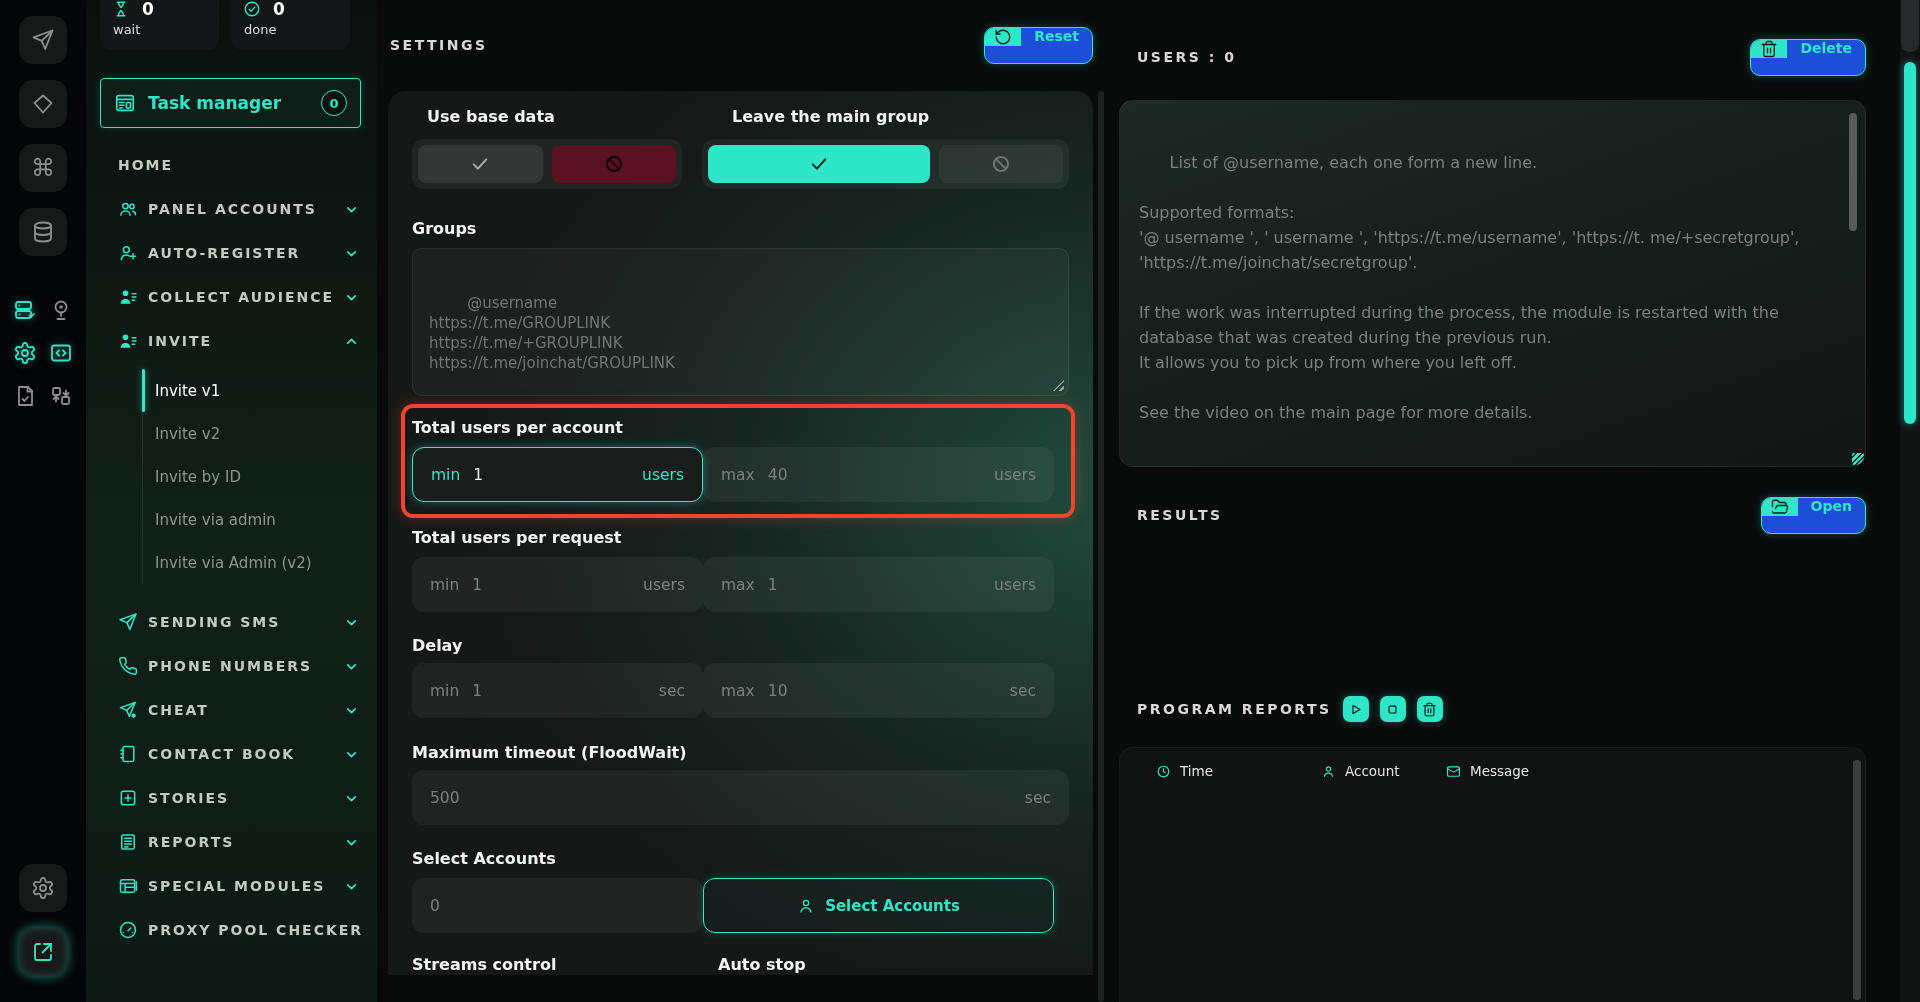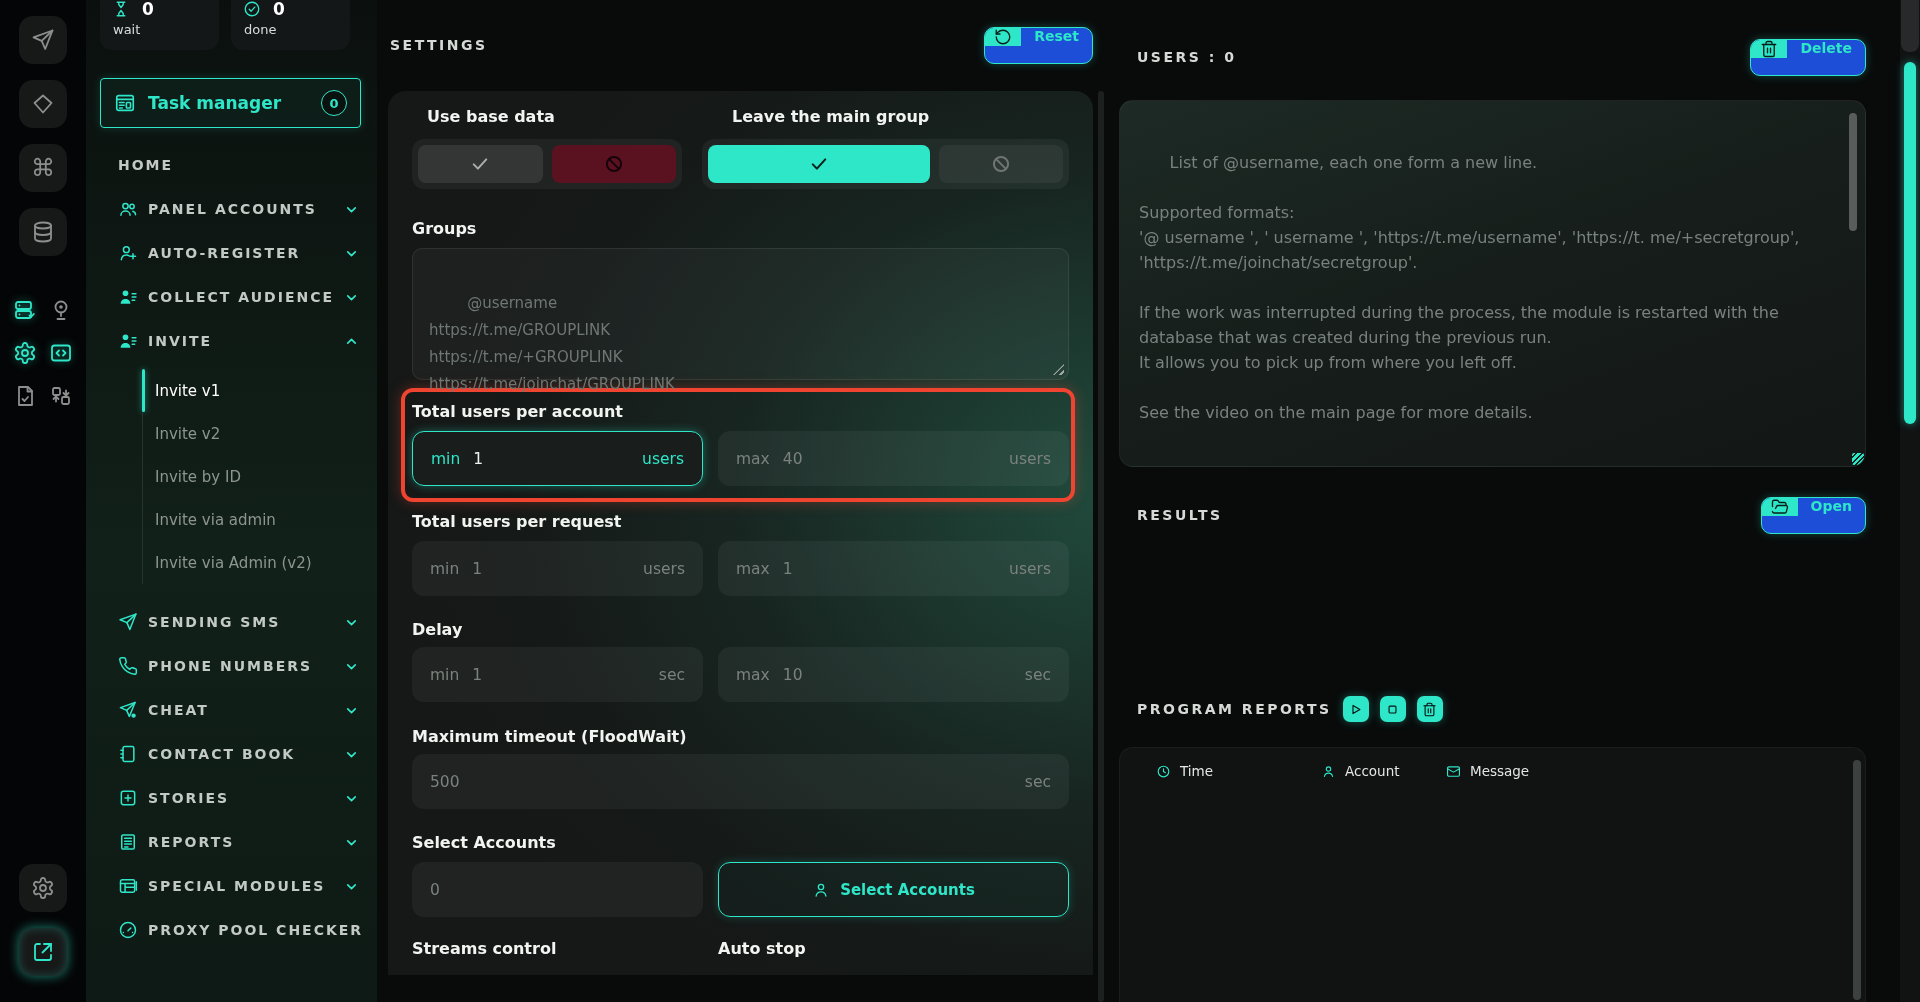"@username" .ta { height: 132px -> 148px; line-height: 27px -> 20px; padding: 14px 16px -> 24px 16px }
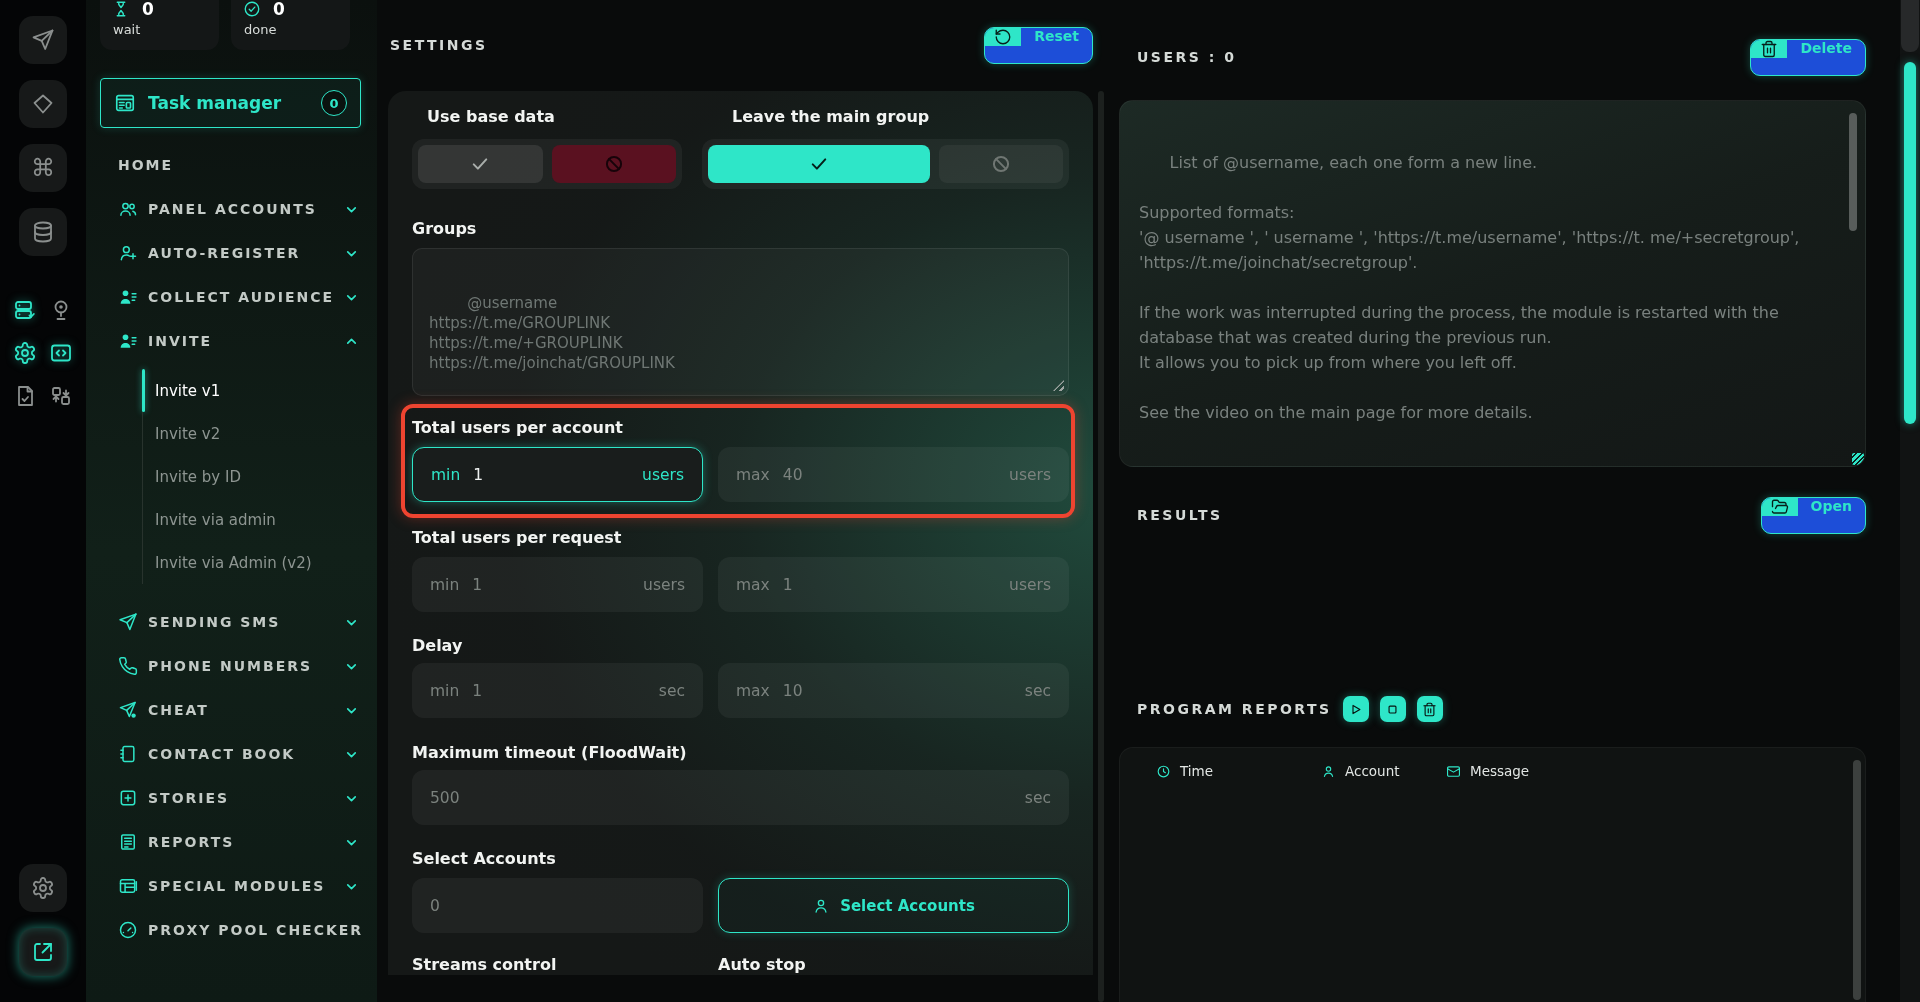"min" .row2 { gap: 15px -> 0 }
